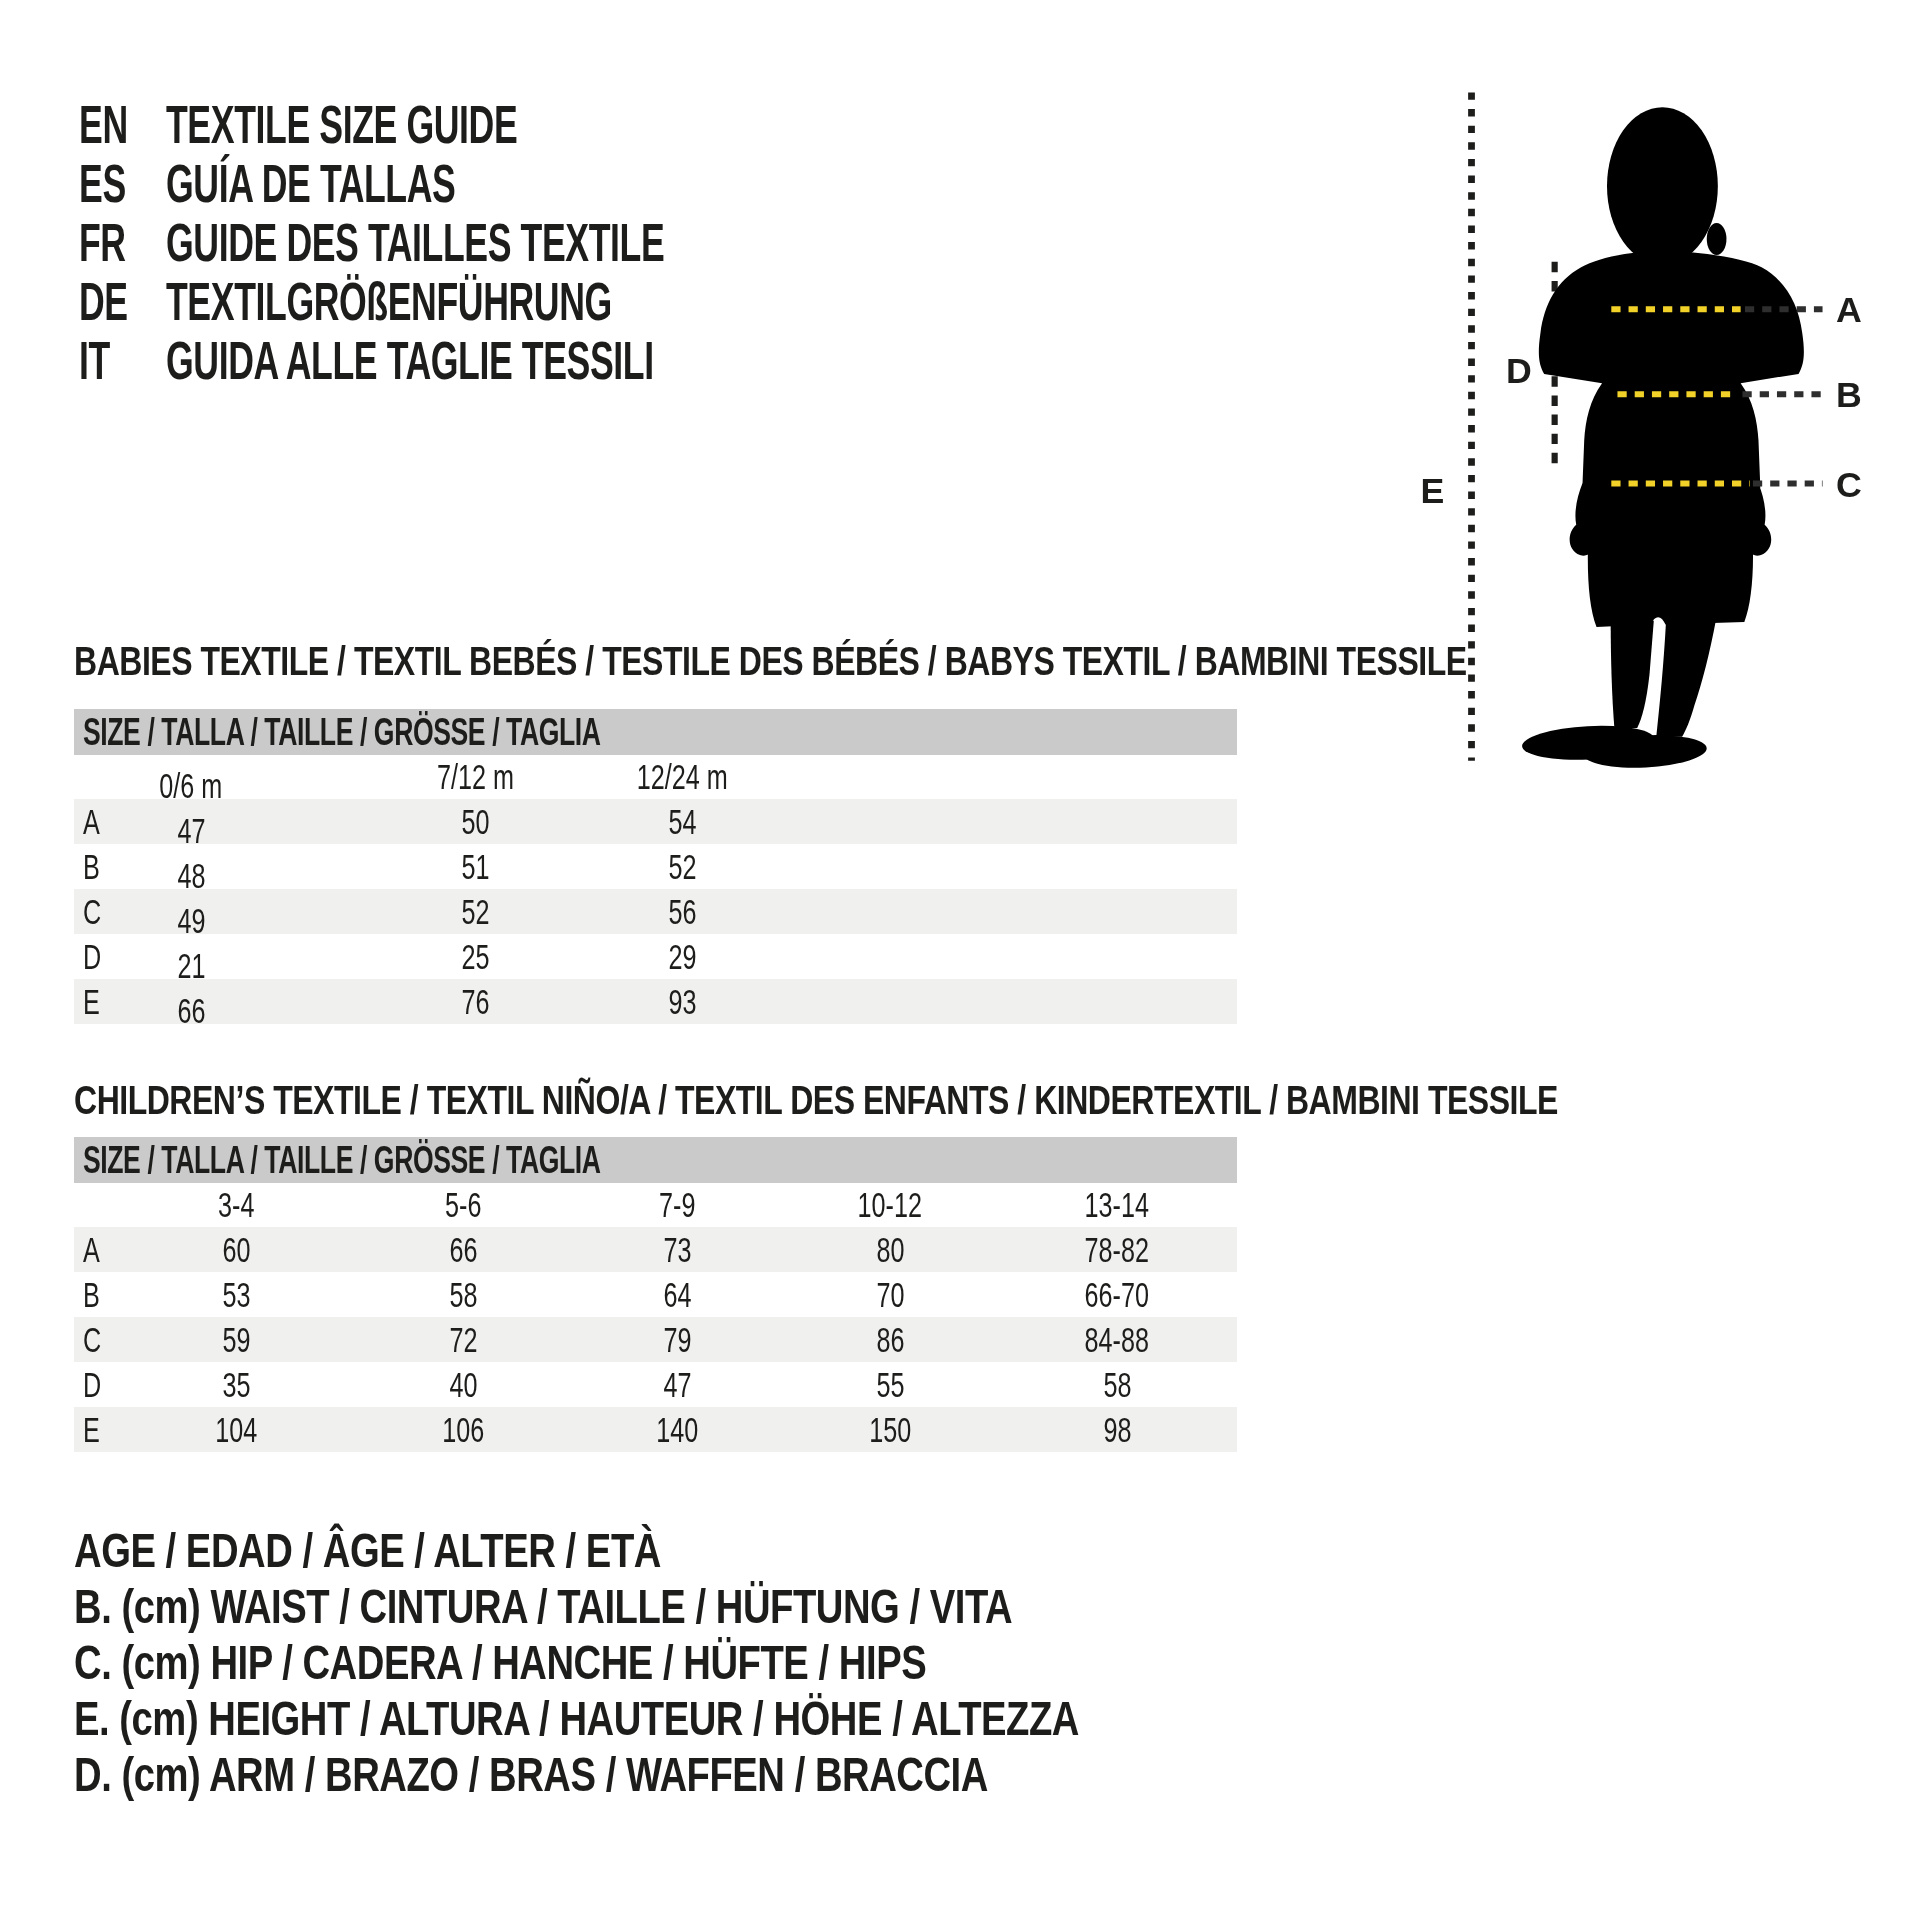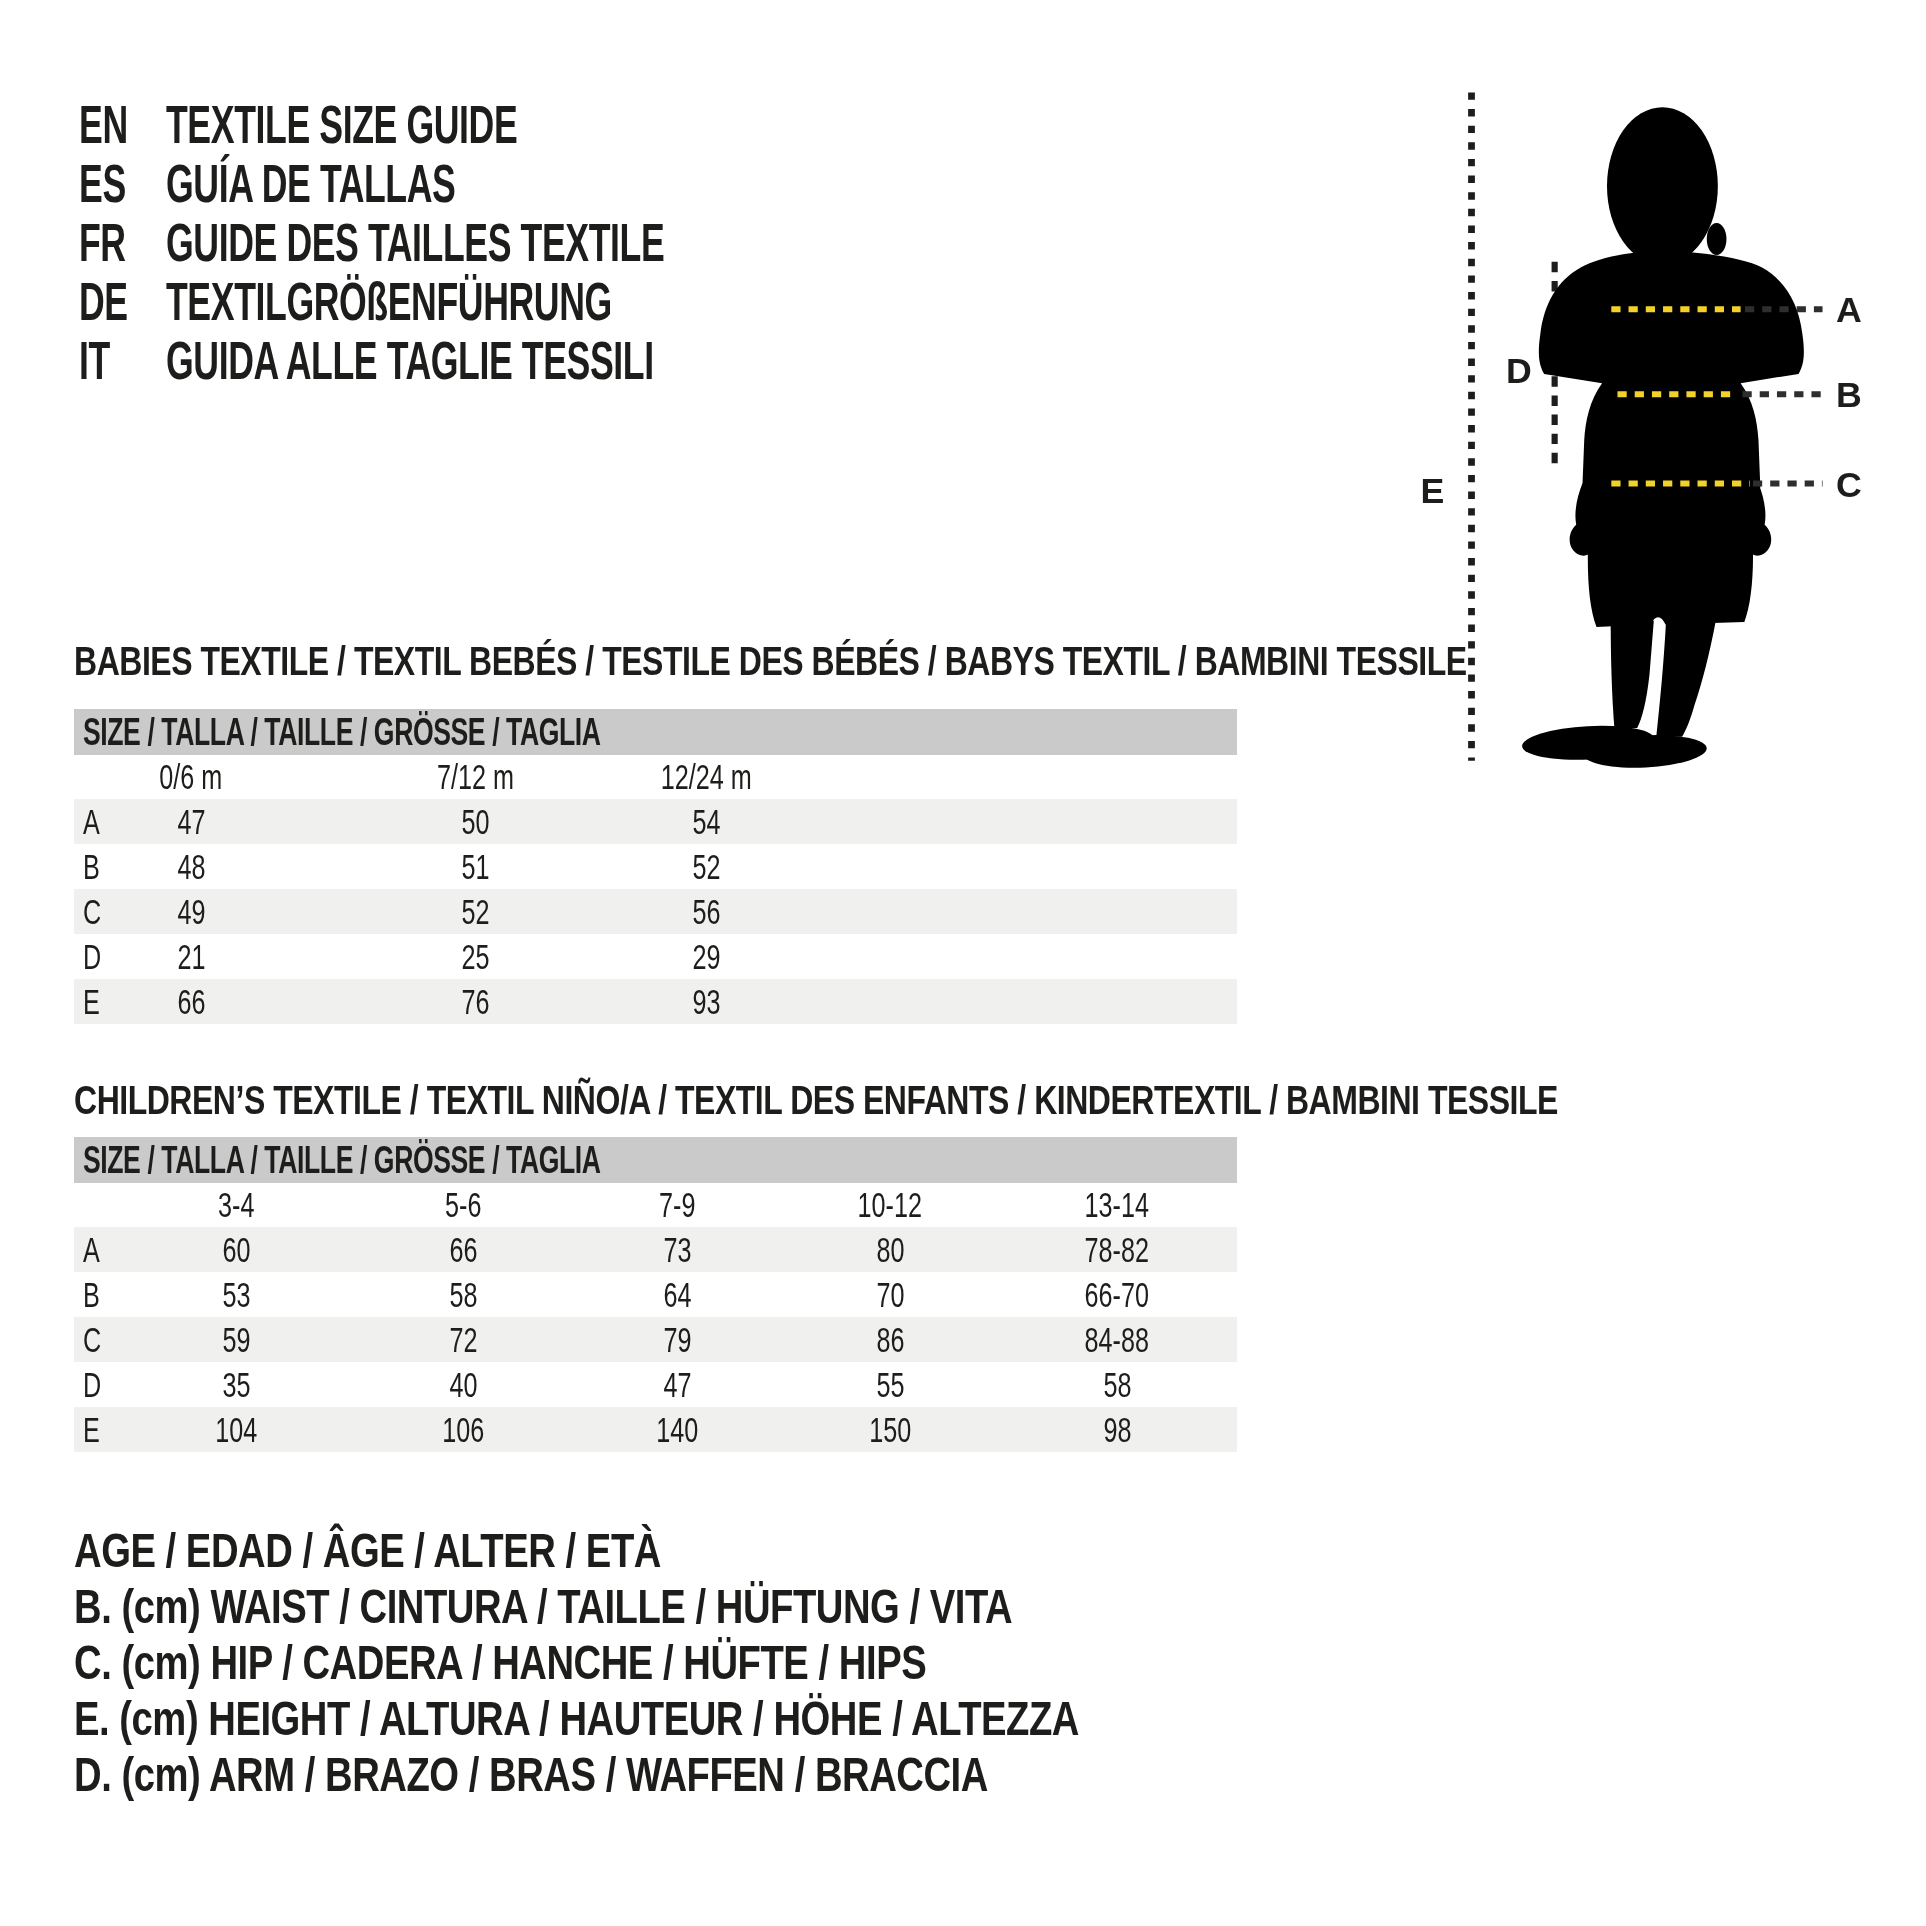"0/6 m" .b1 { margin-top: none -> 9px }
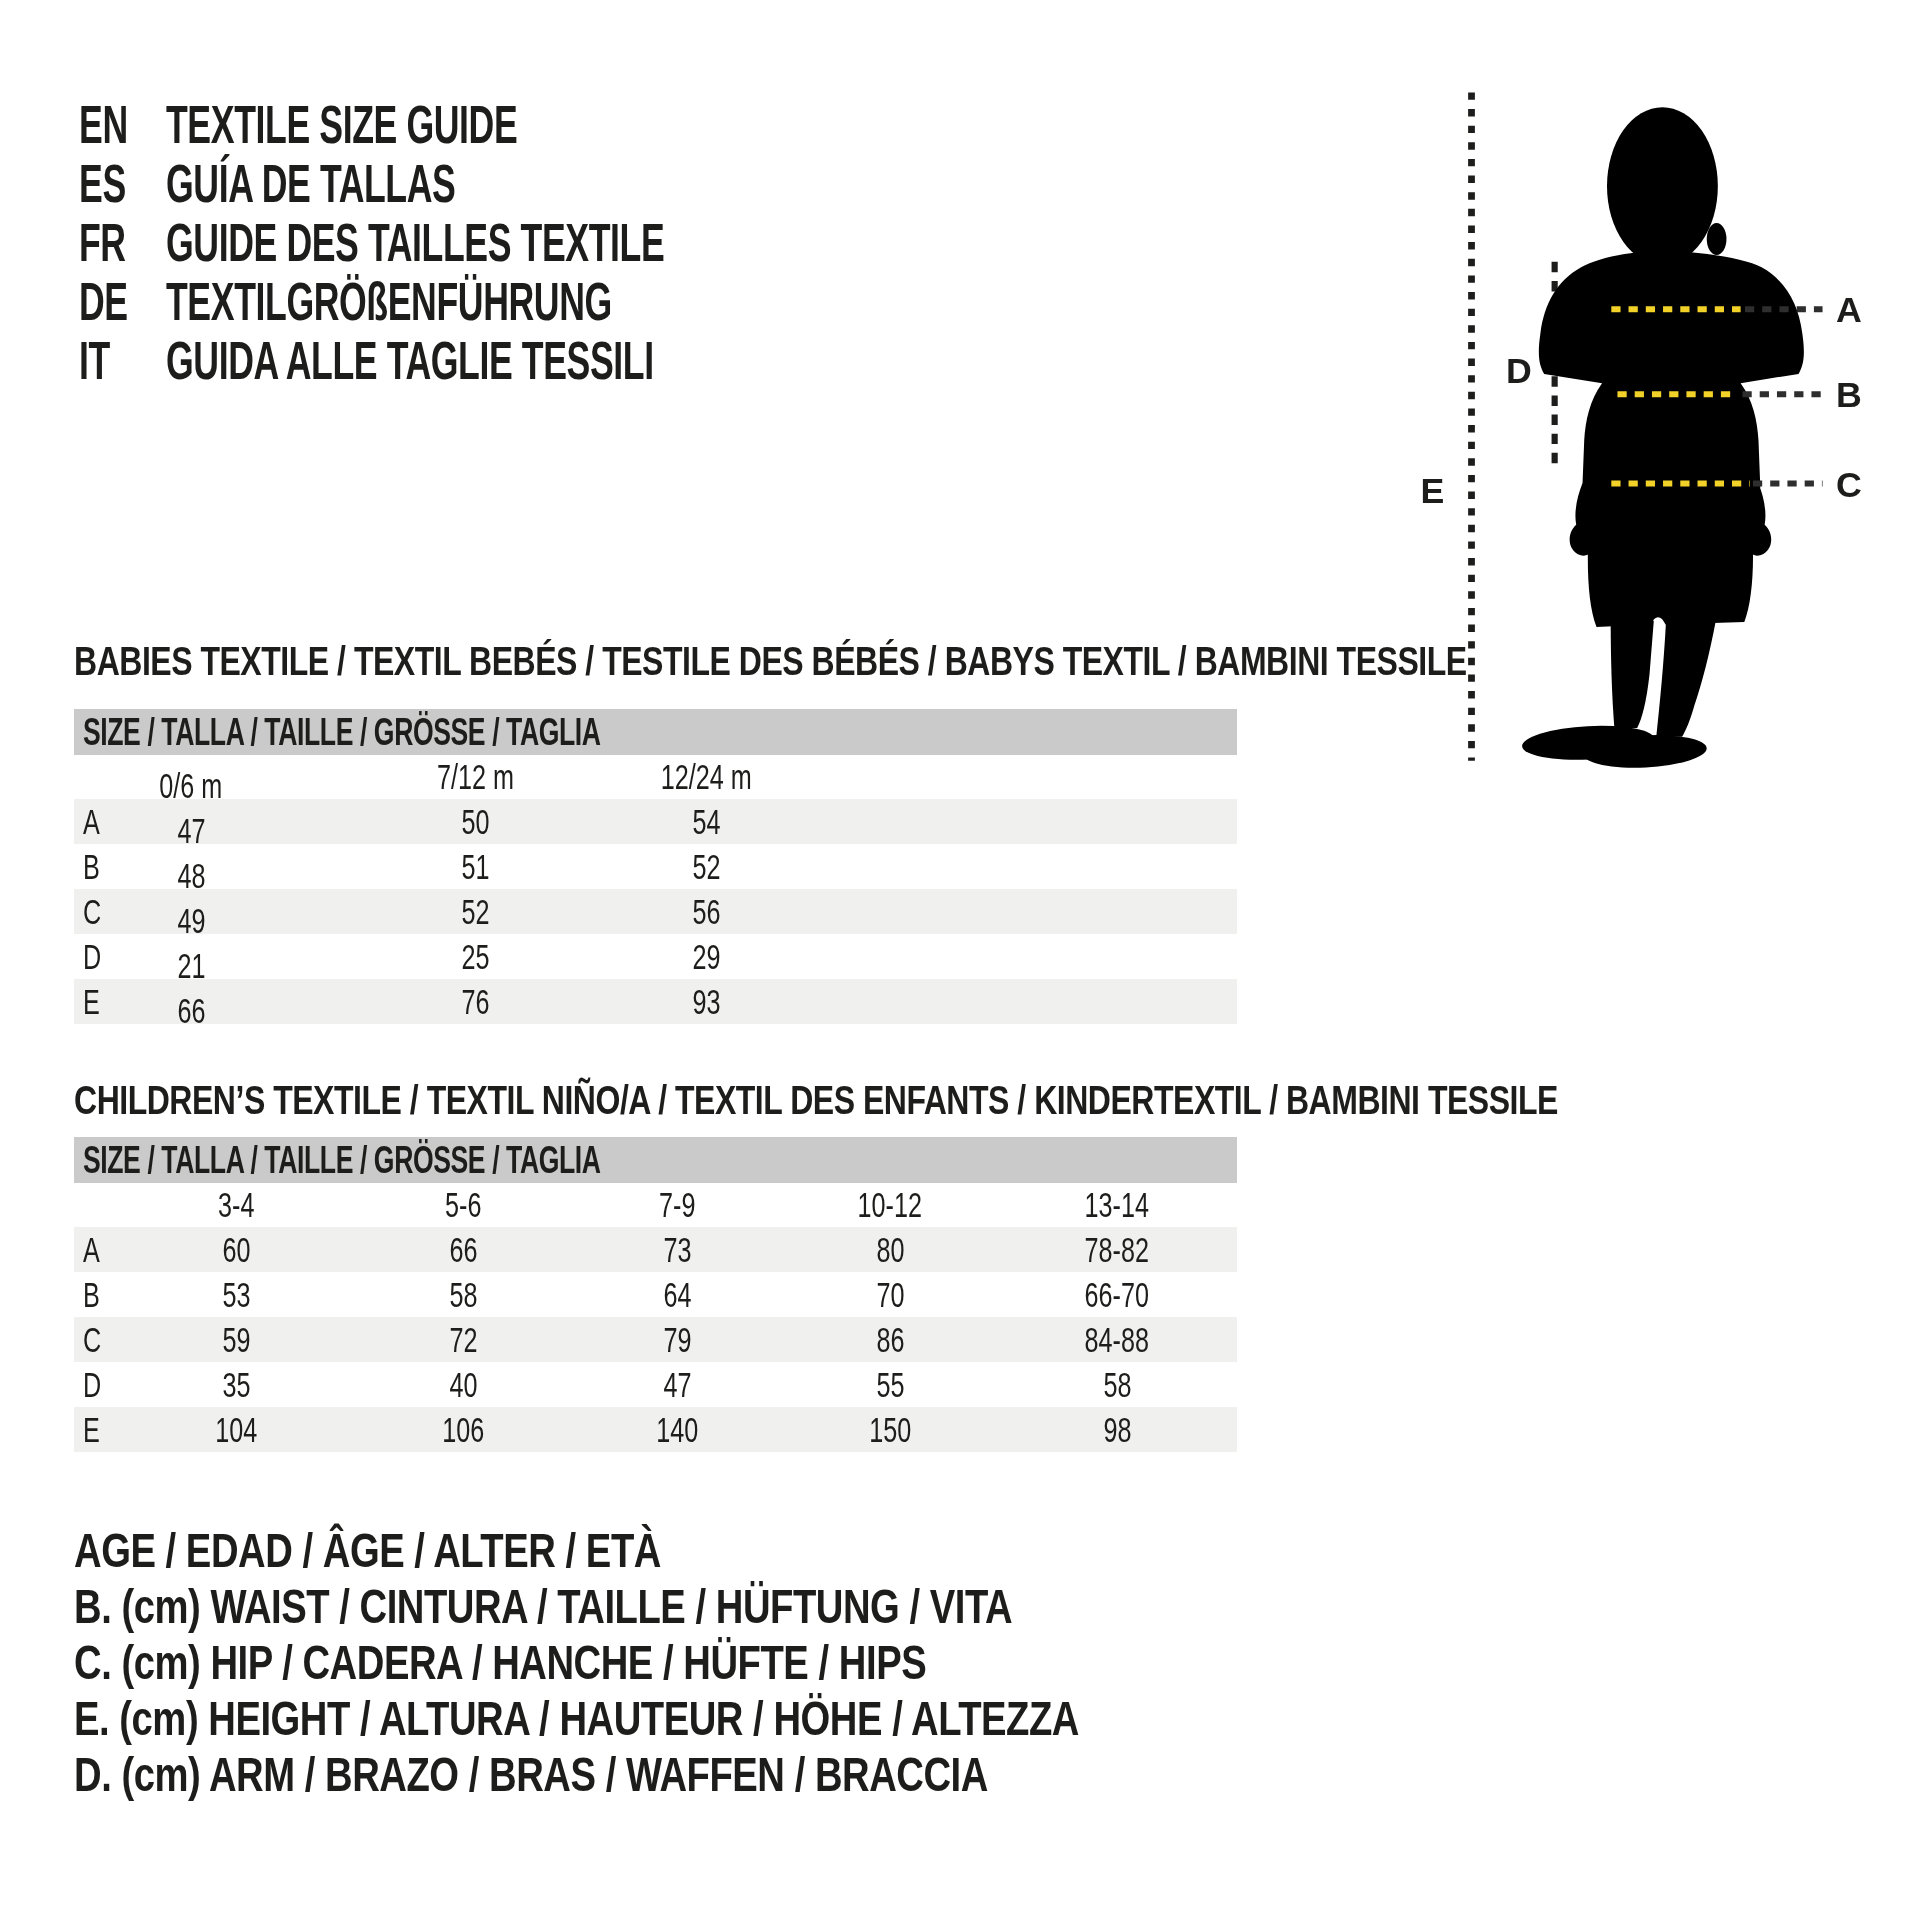"12/24 m" .b3 { left: 632px -> 608px }
